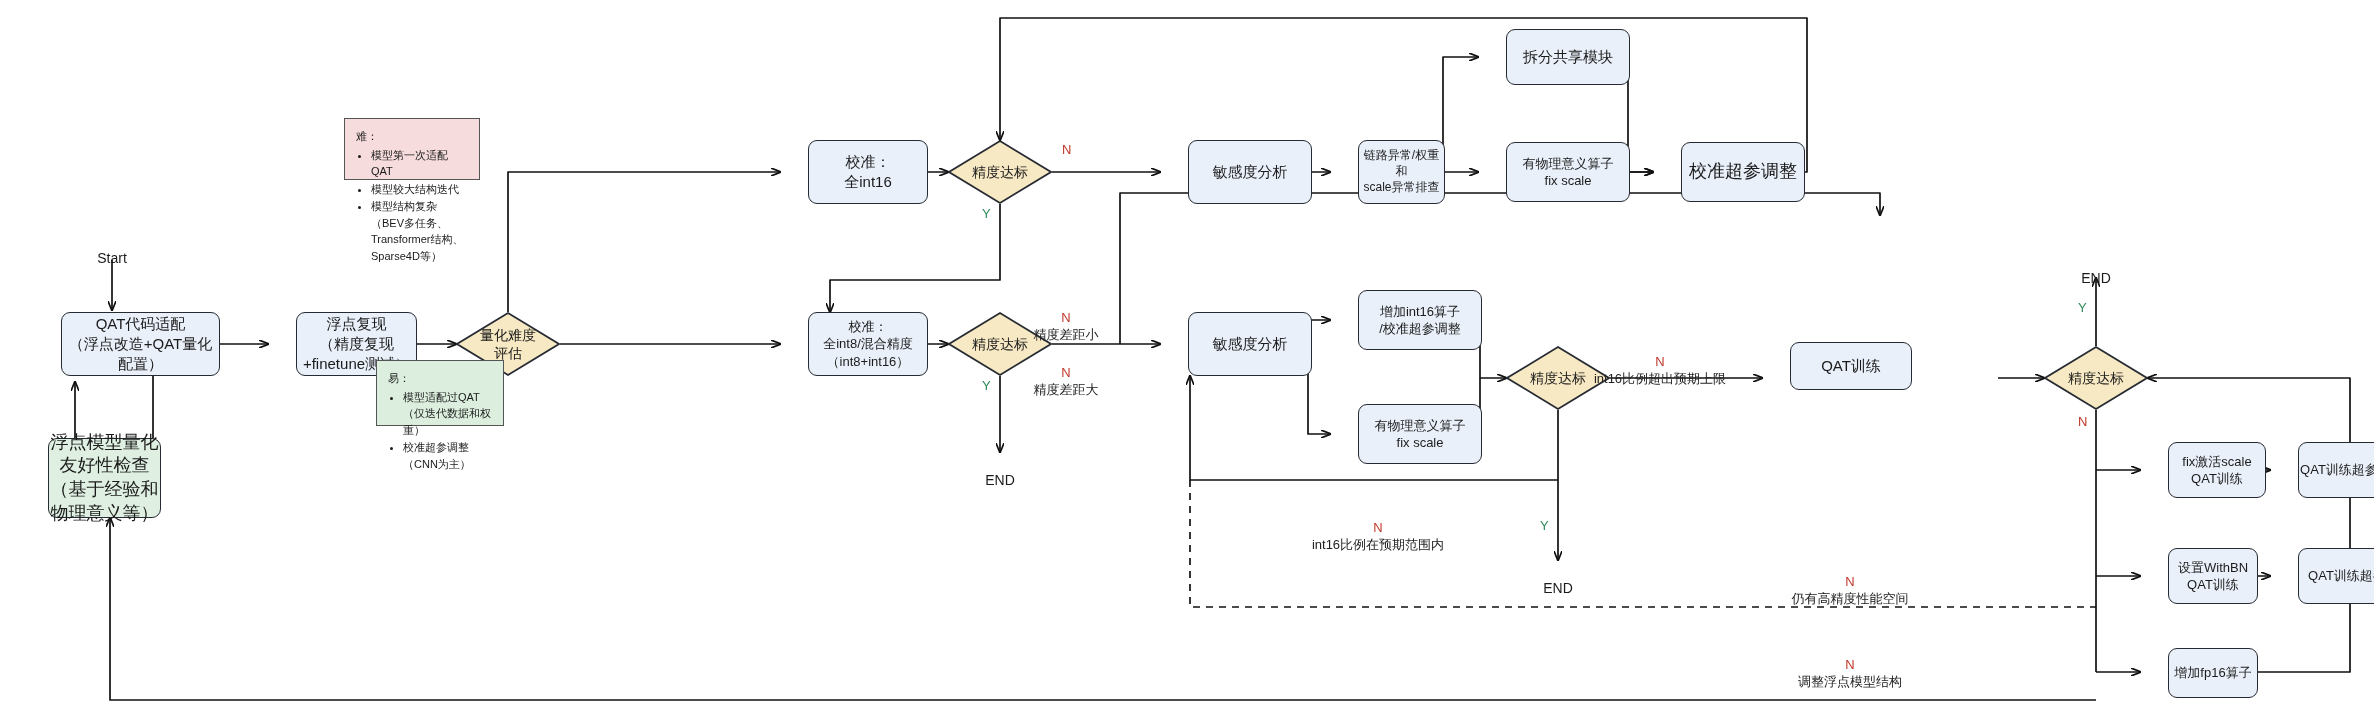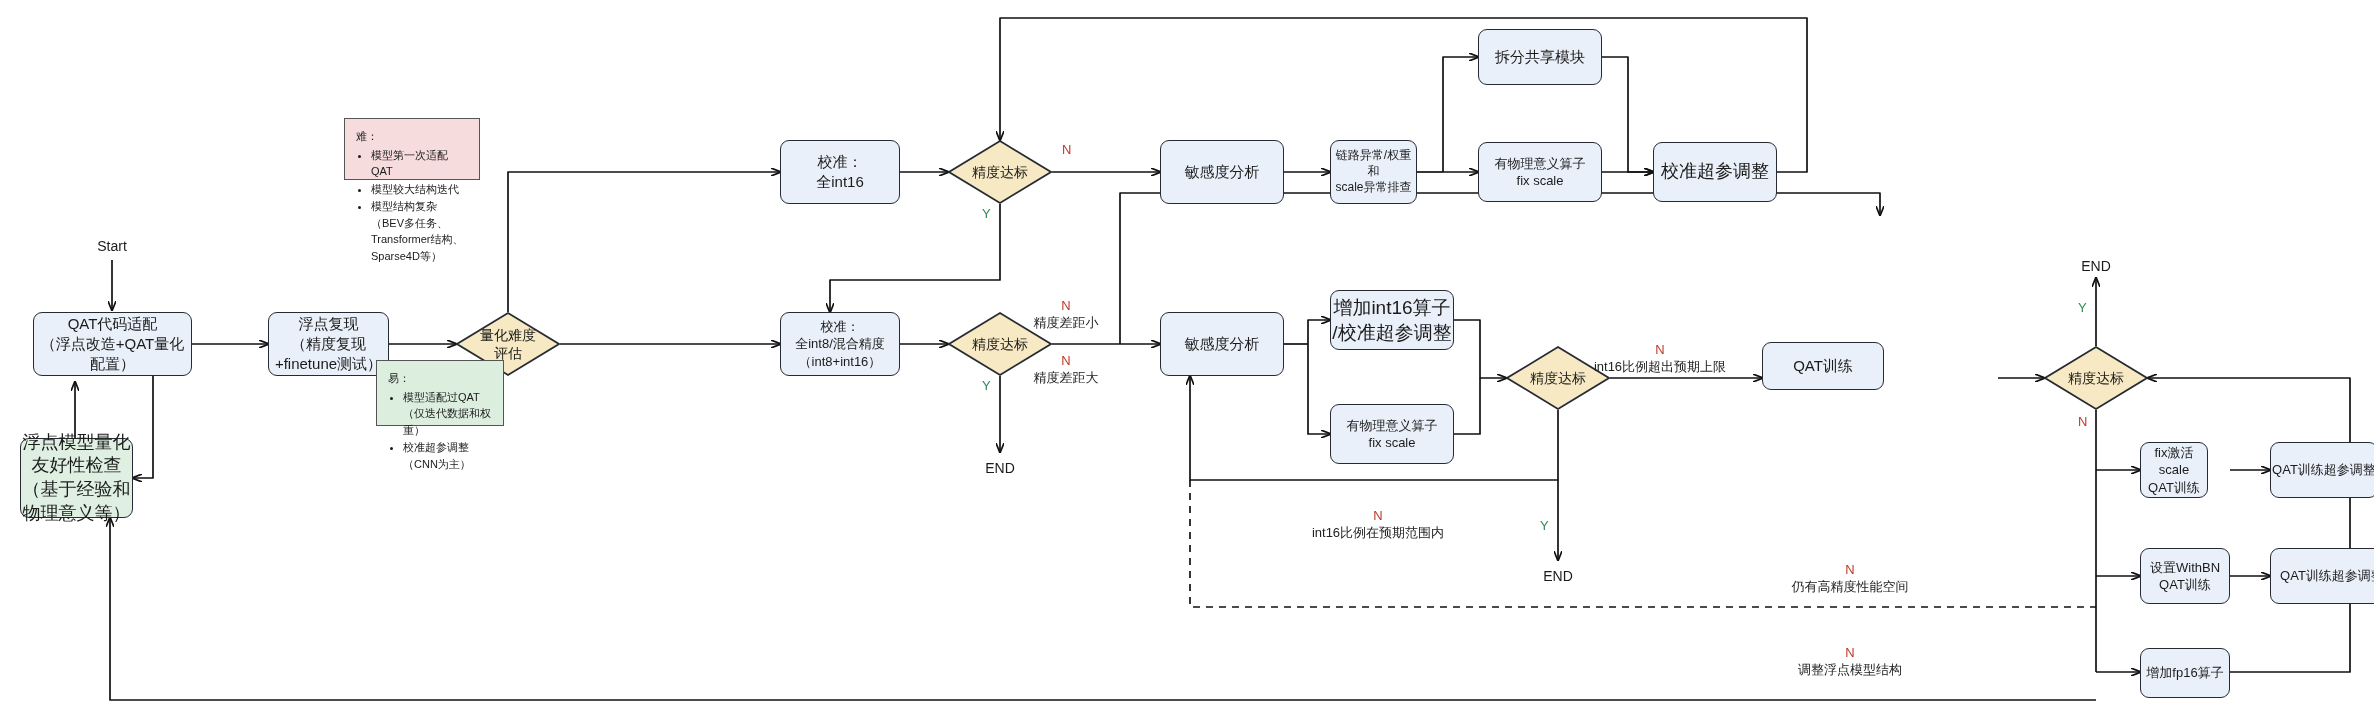"拆分共享模块" .node { margin-left: none -> 28px }
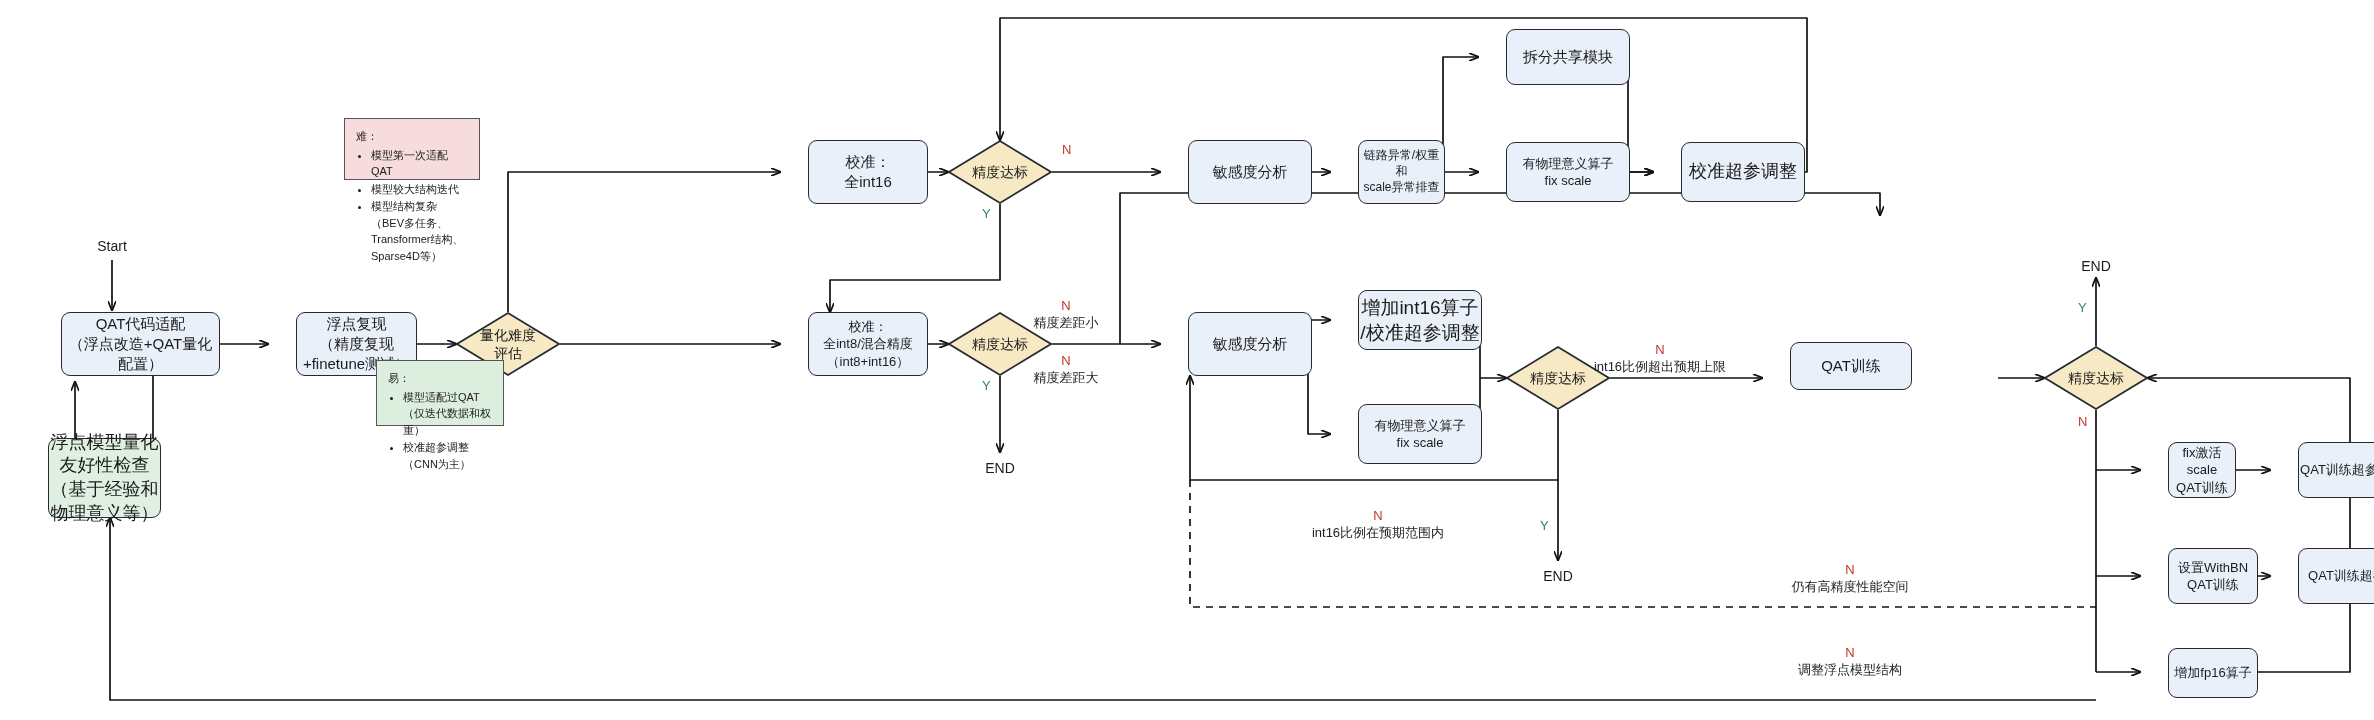"Start" .ctr { margin-top: none -> 12px }
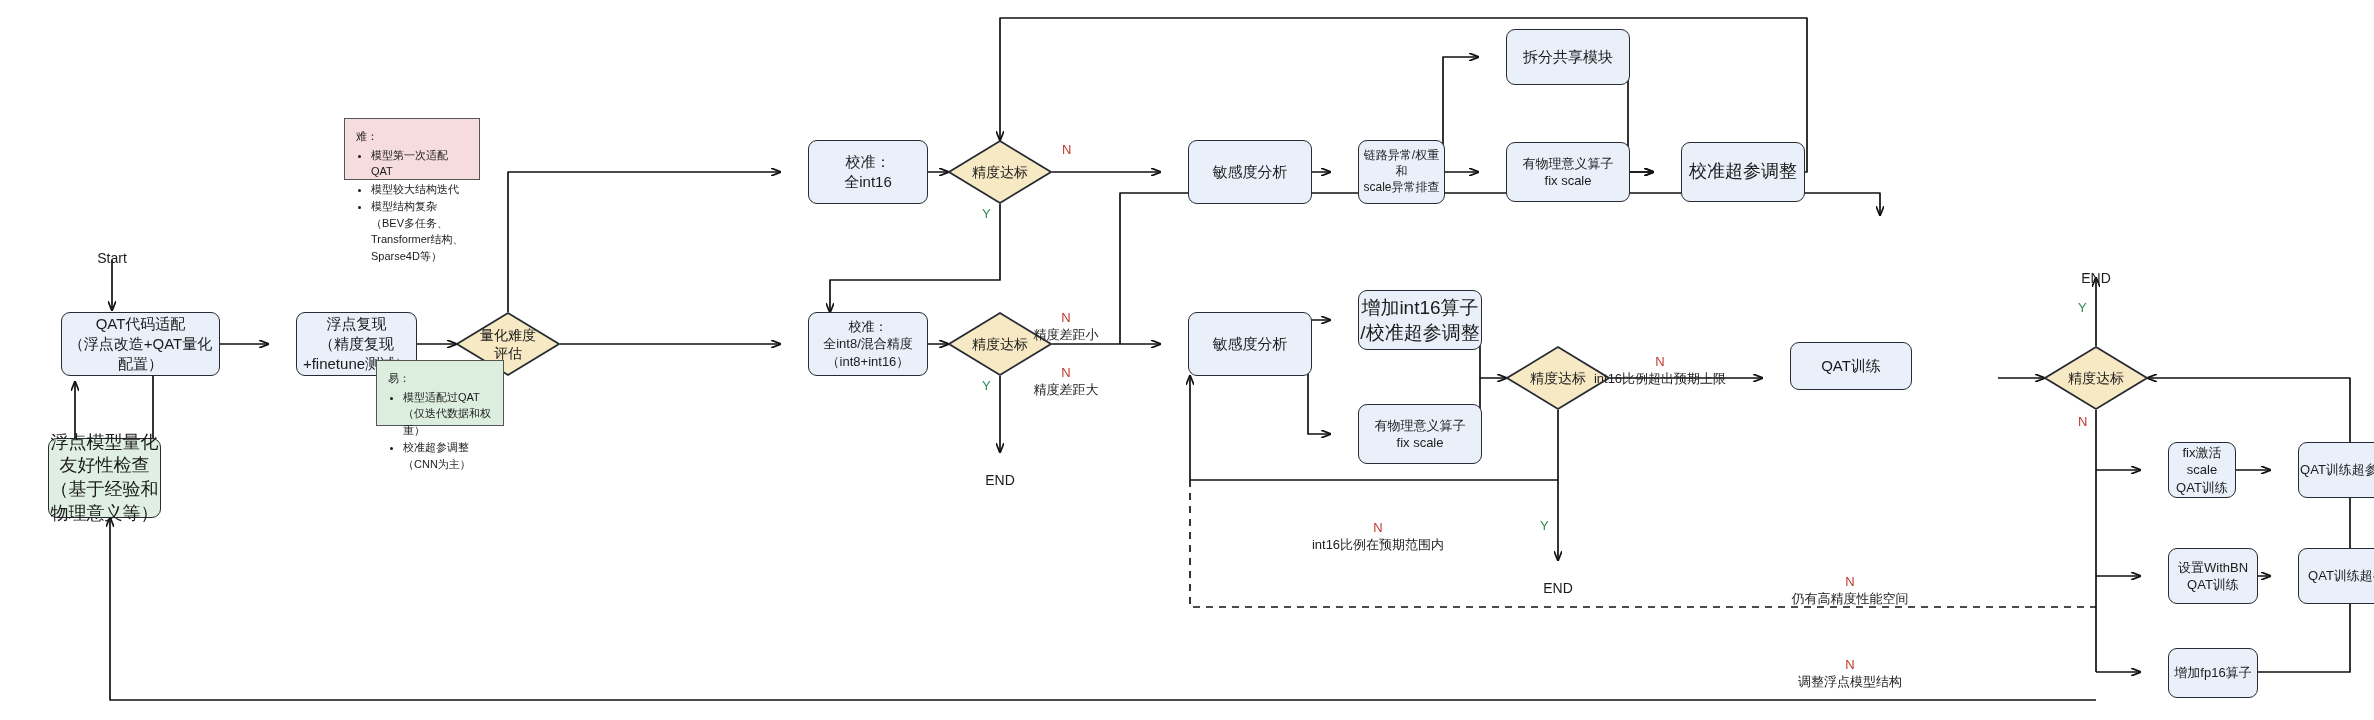"增加int16算子" div.node { font-size: 19px -> 13px }
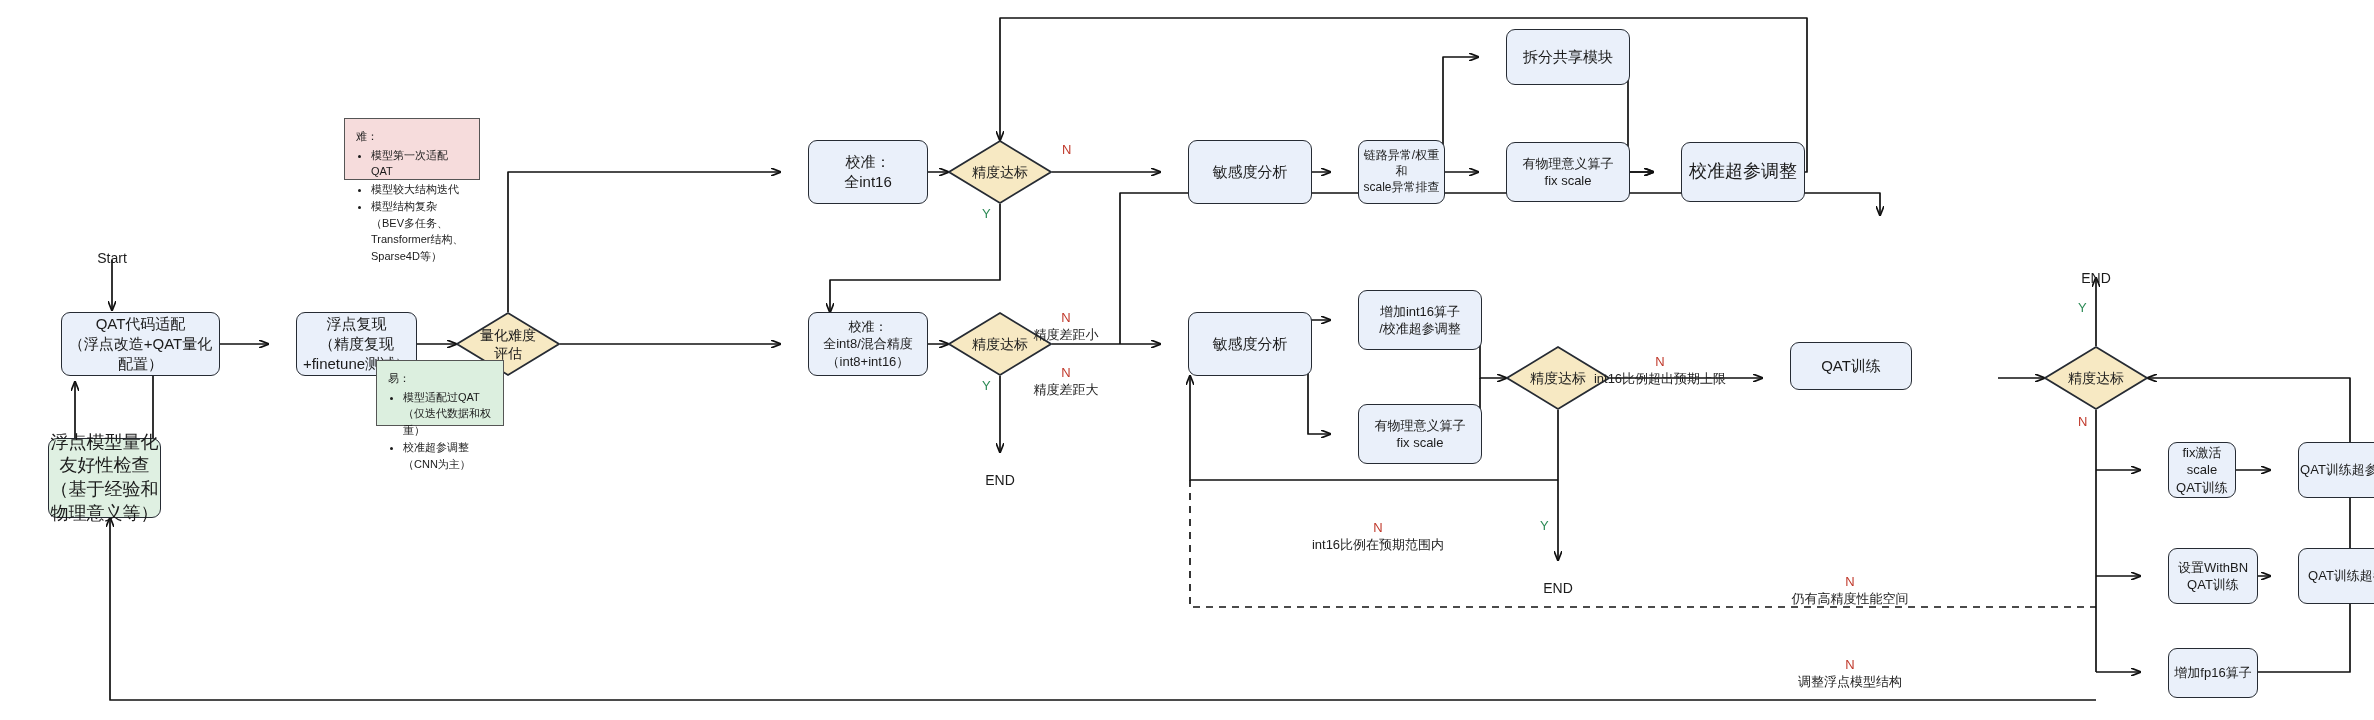"fix激活scale" div.node { width: 68px -> 98px }
